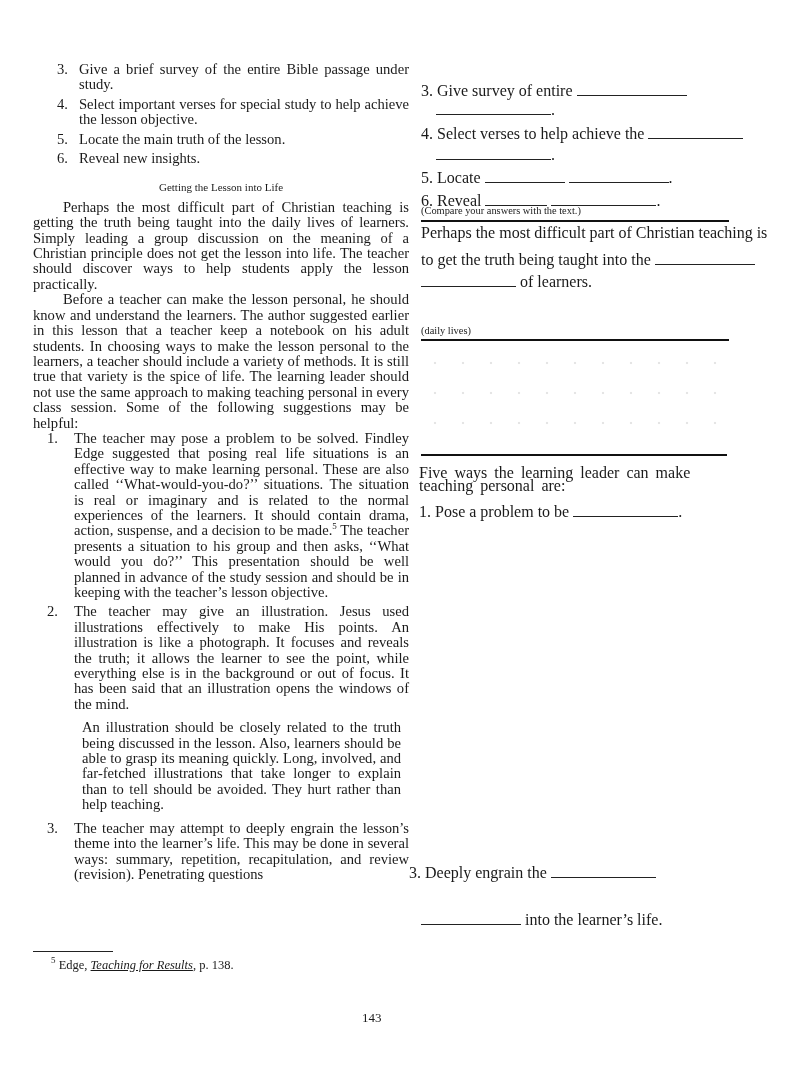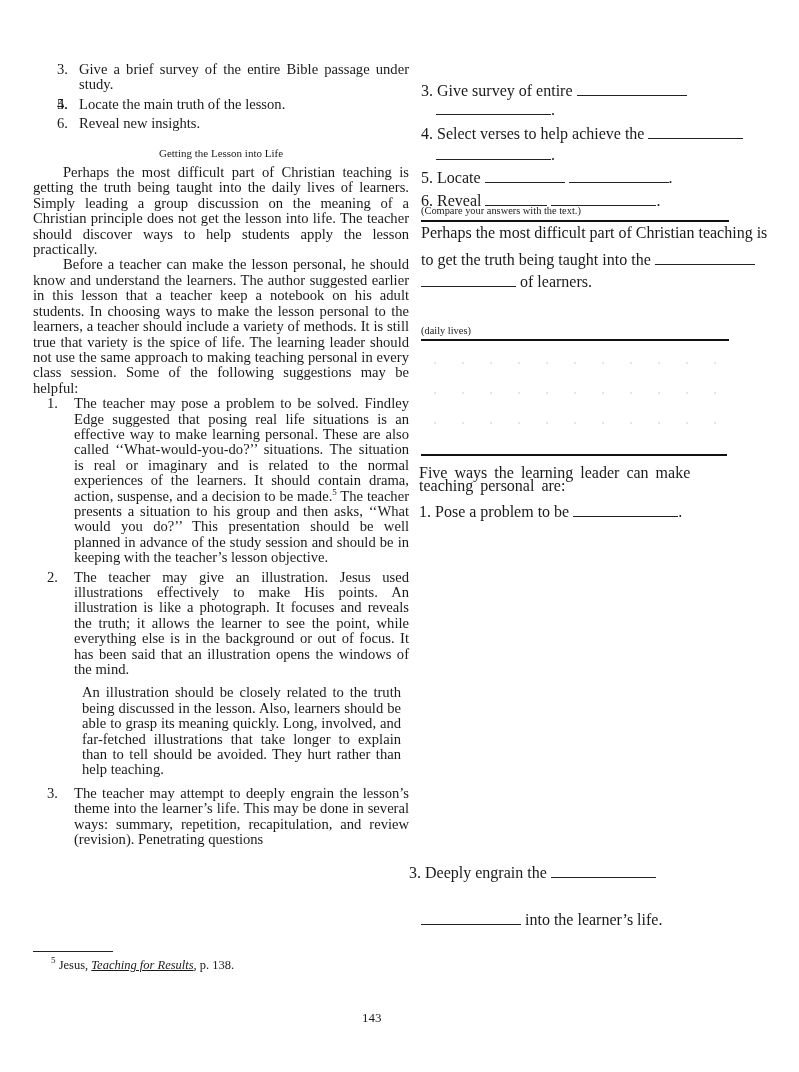"Select important verses for special" span { html: none -> <span>Select important verses for special study to help achieve the lesson objective.</span> }
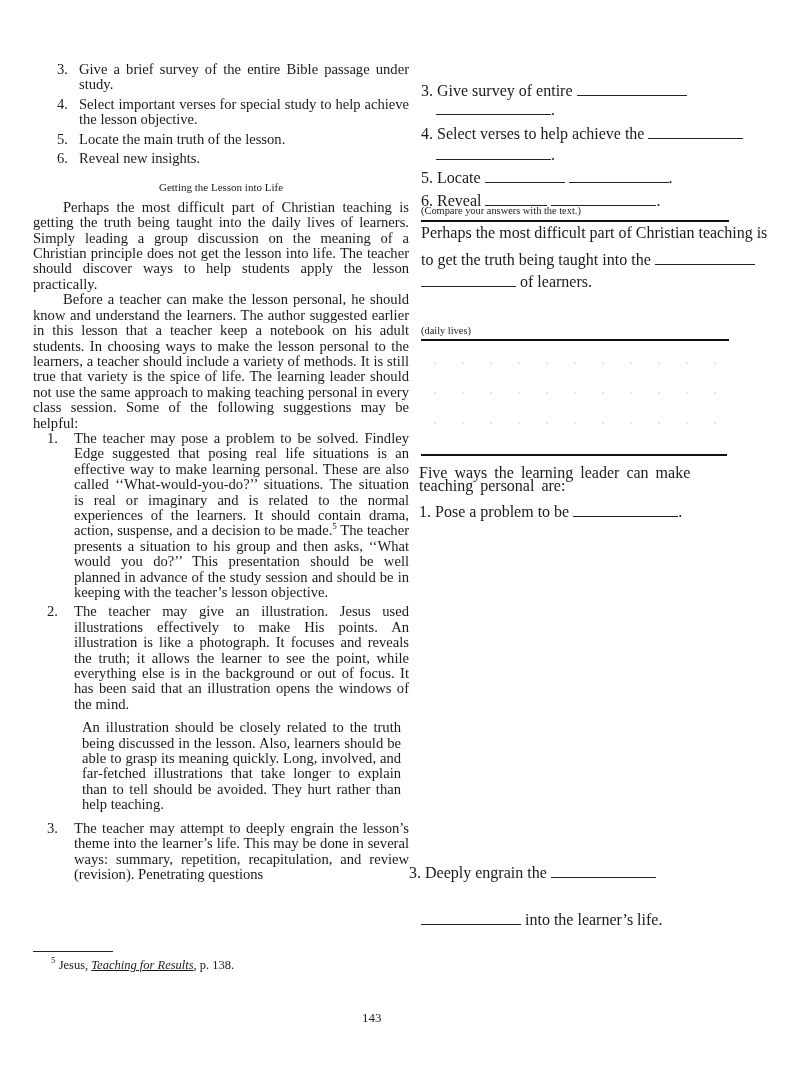"Jesus," span { text: Jesus -> Edge }
